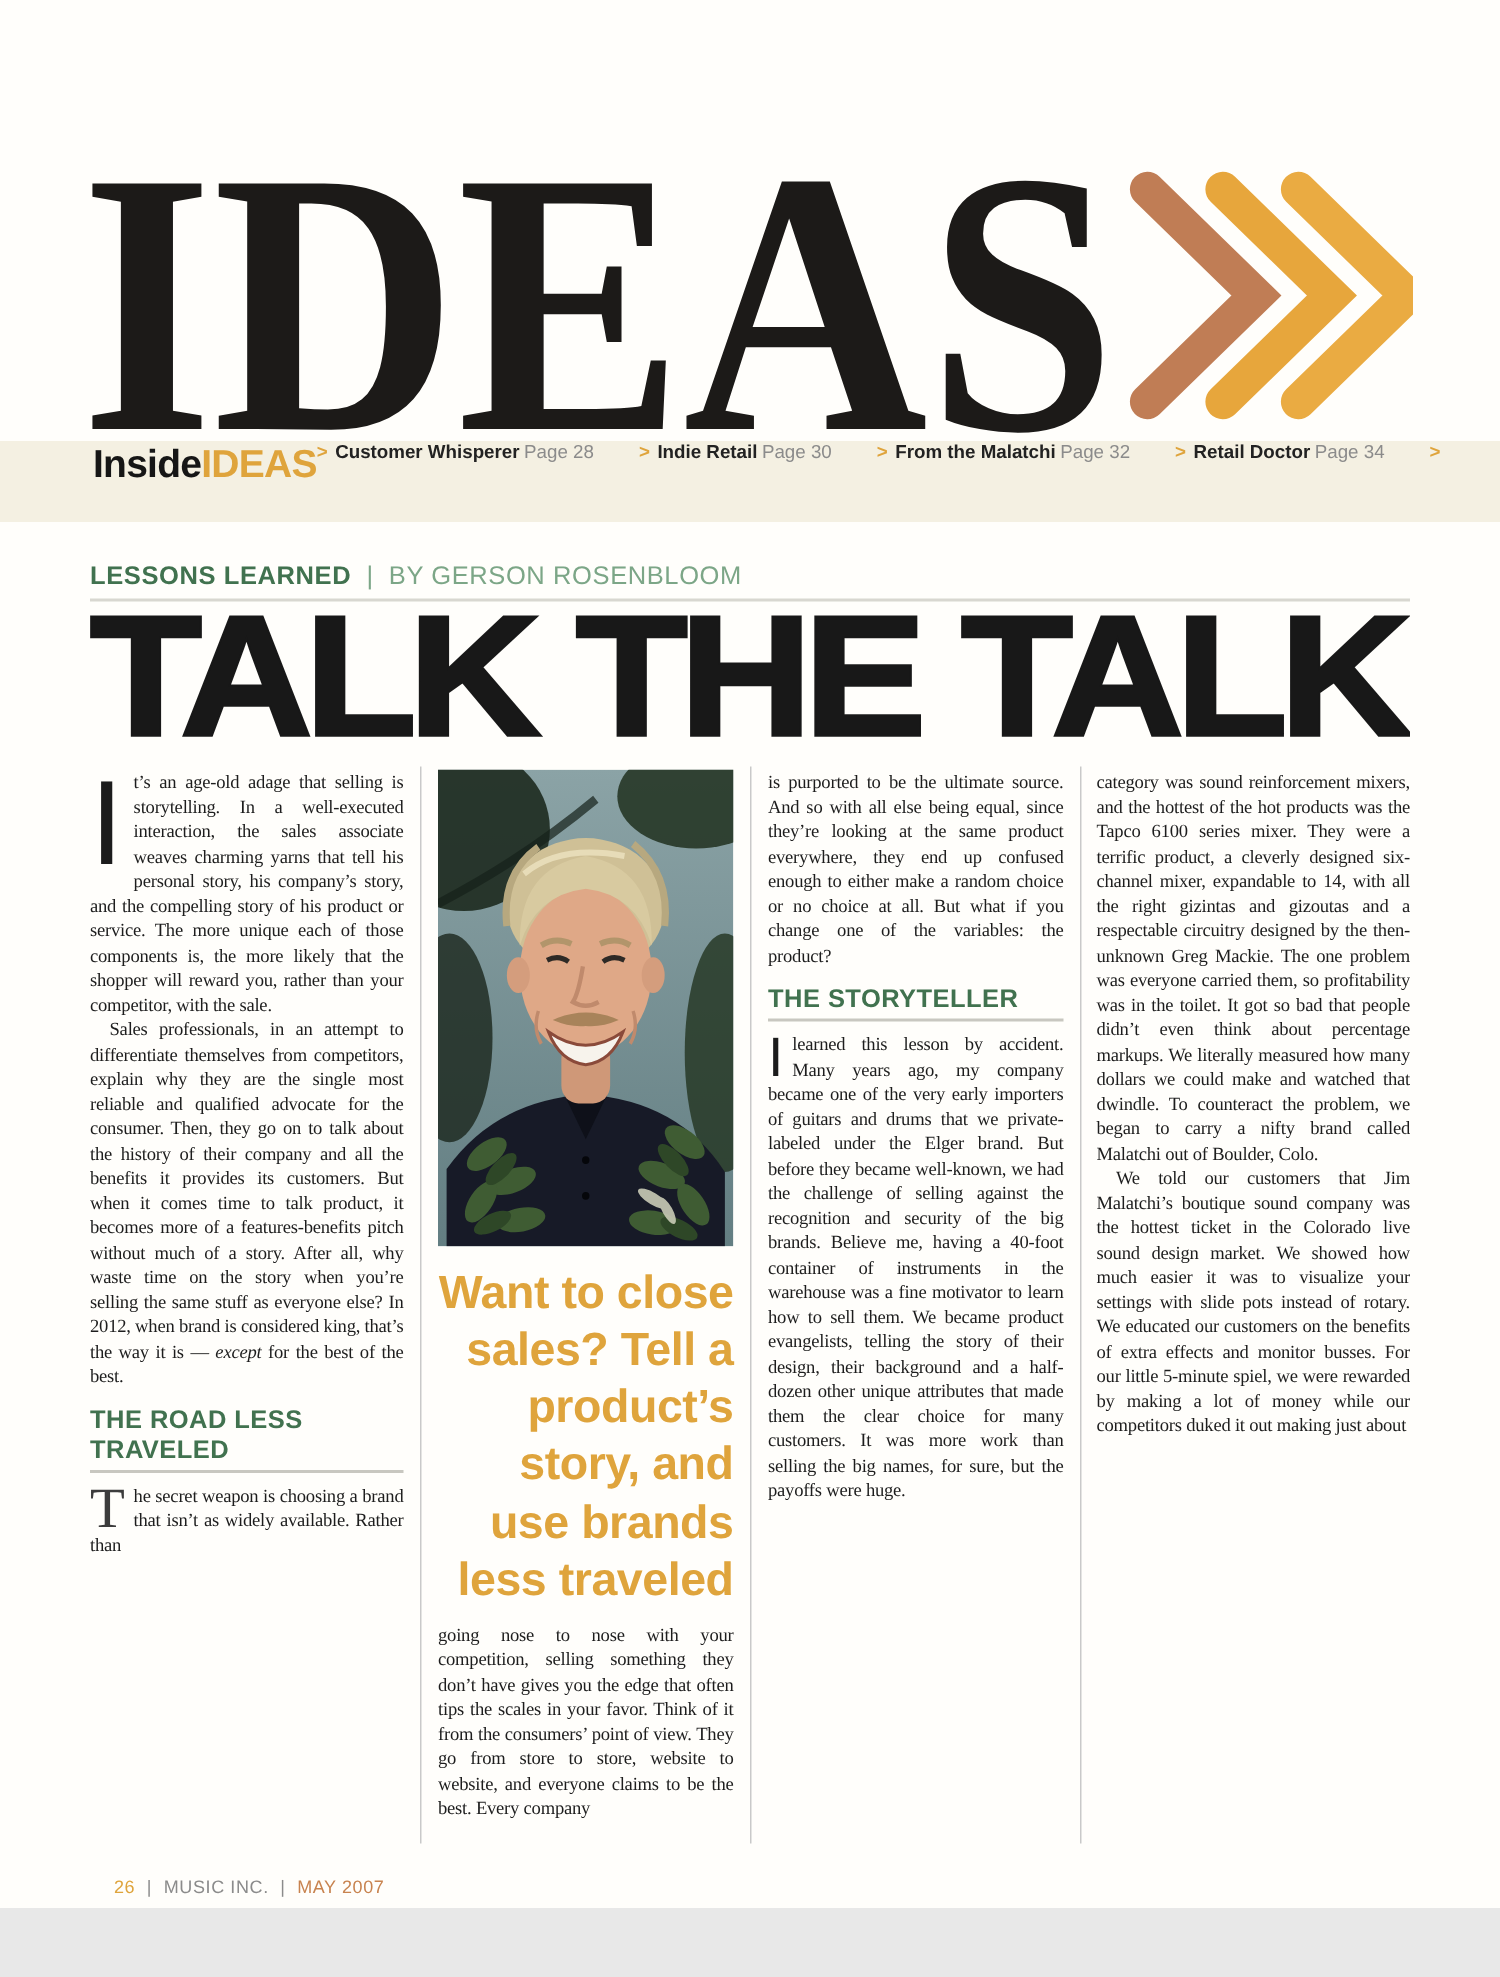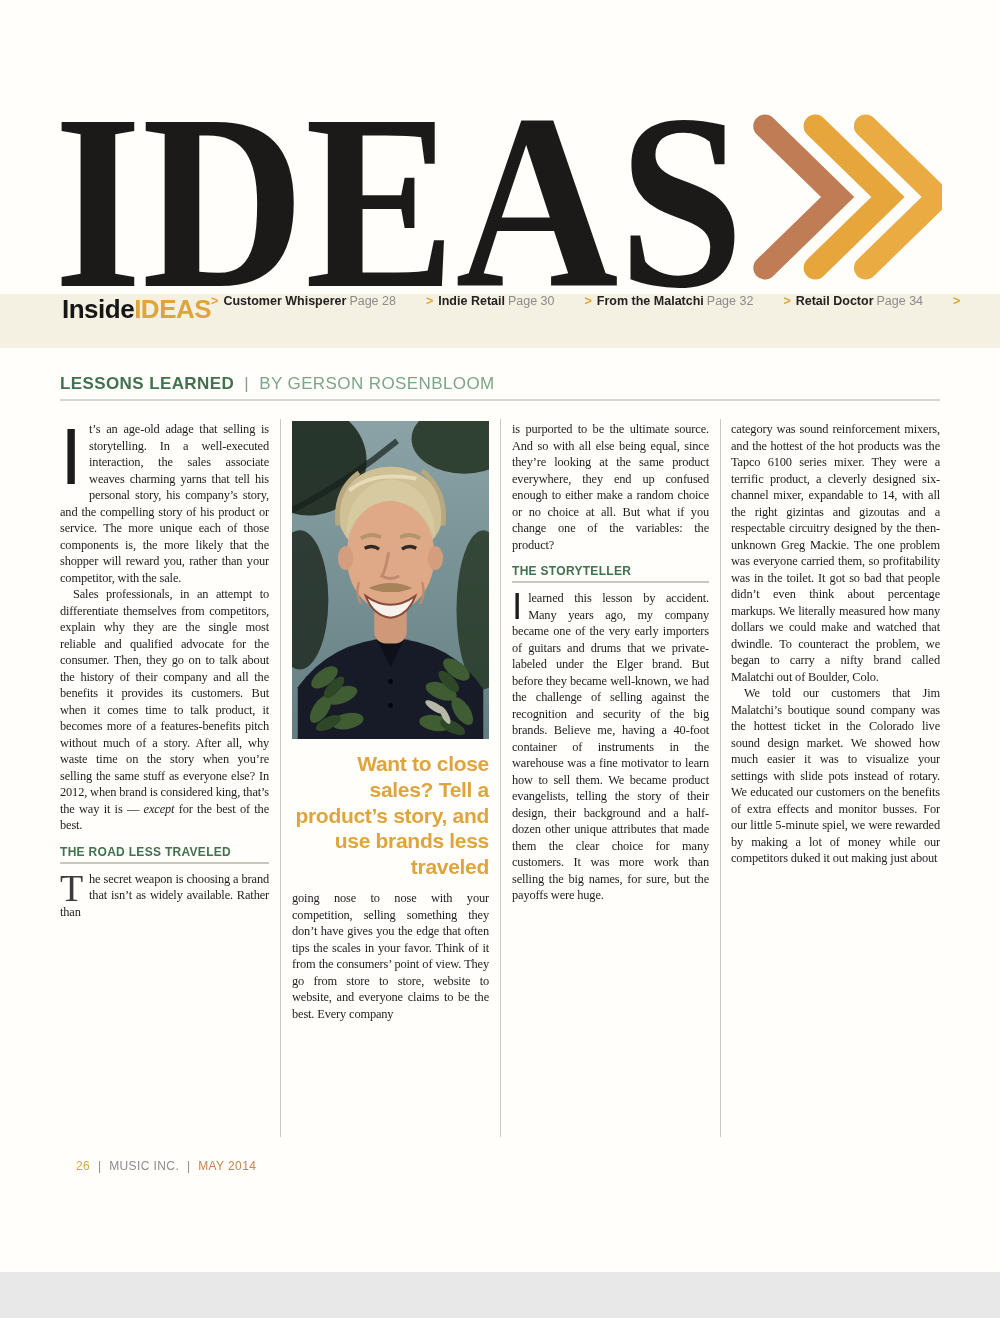"TALK THE TALK" h1.headline-wrap { html: none -> <h1> <svg> <text>TALK THE TALK</text> </svg> </h1> }
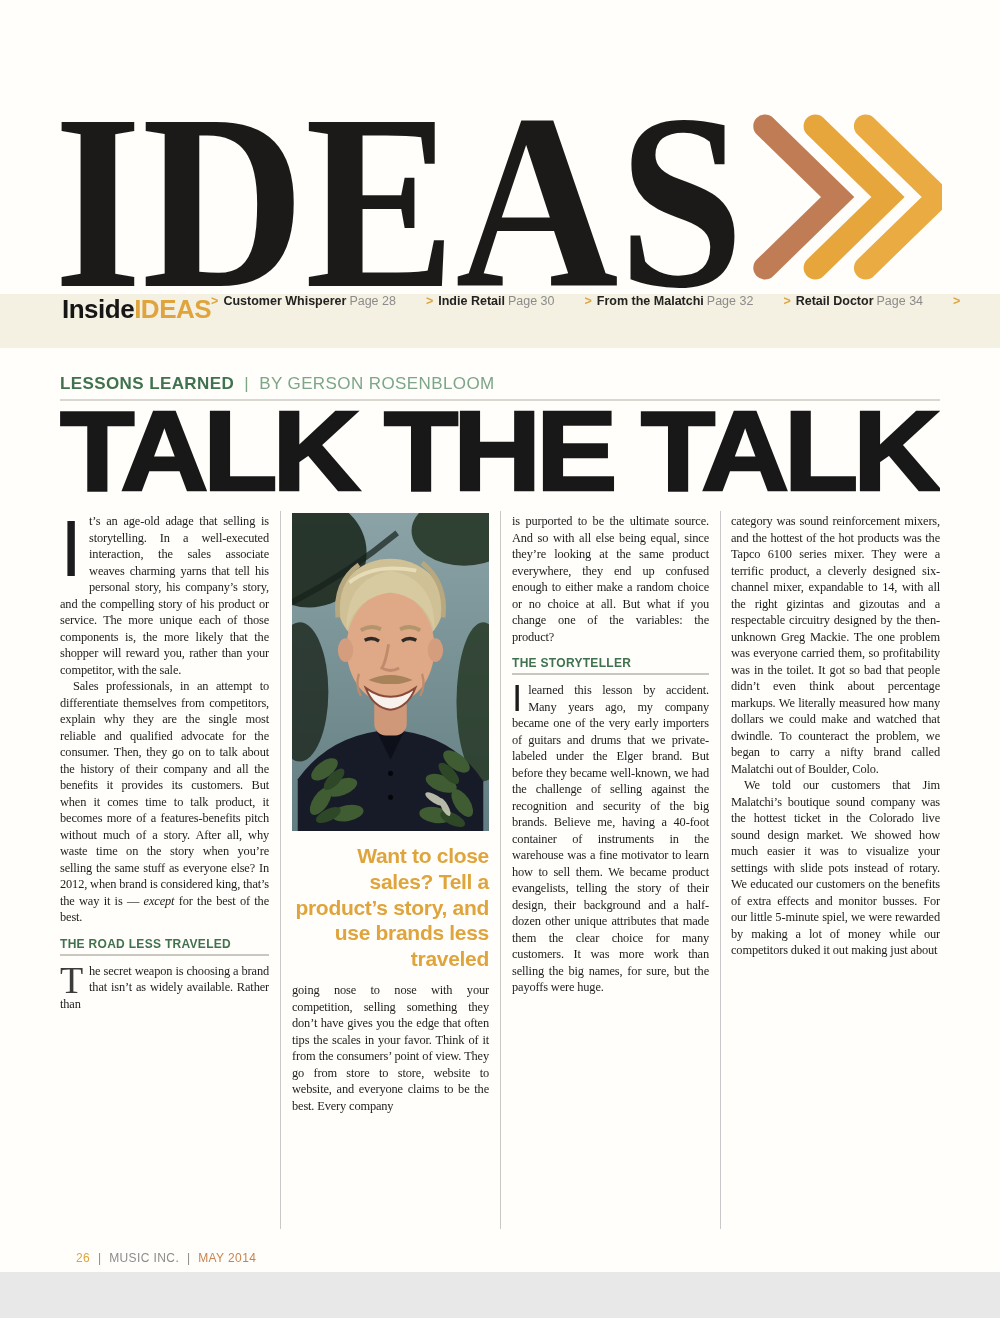"THE STORYTELLER" .subhead { font-size: 12px -> 17px }
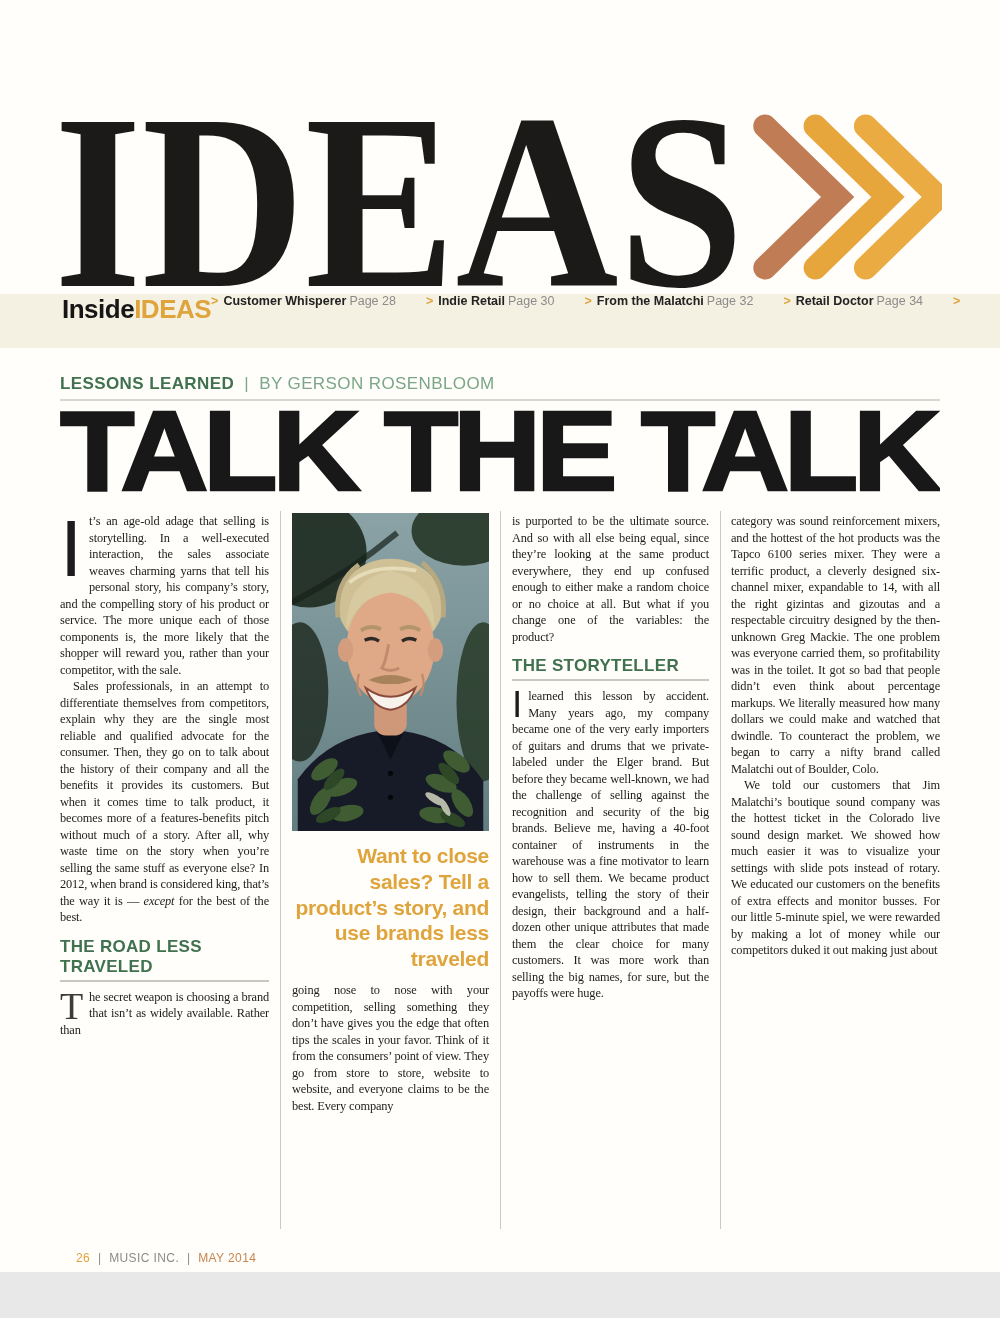"Want to close sales? Tell" .pullquote { font-size: 21px -> 31px }
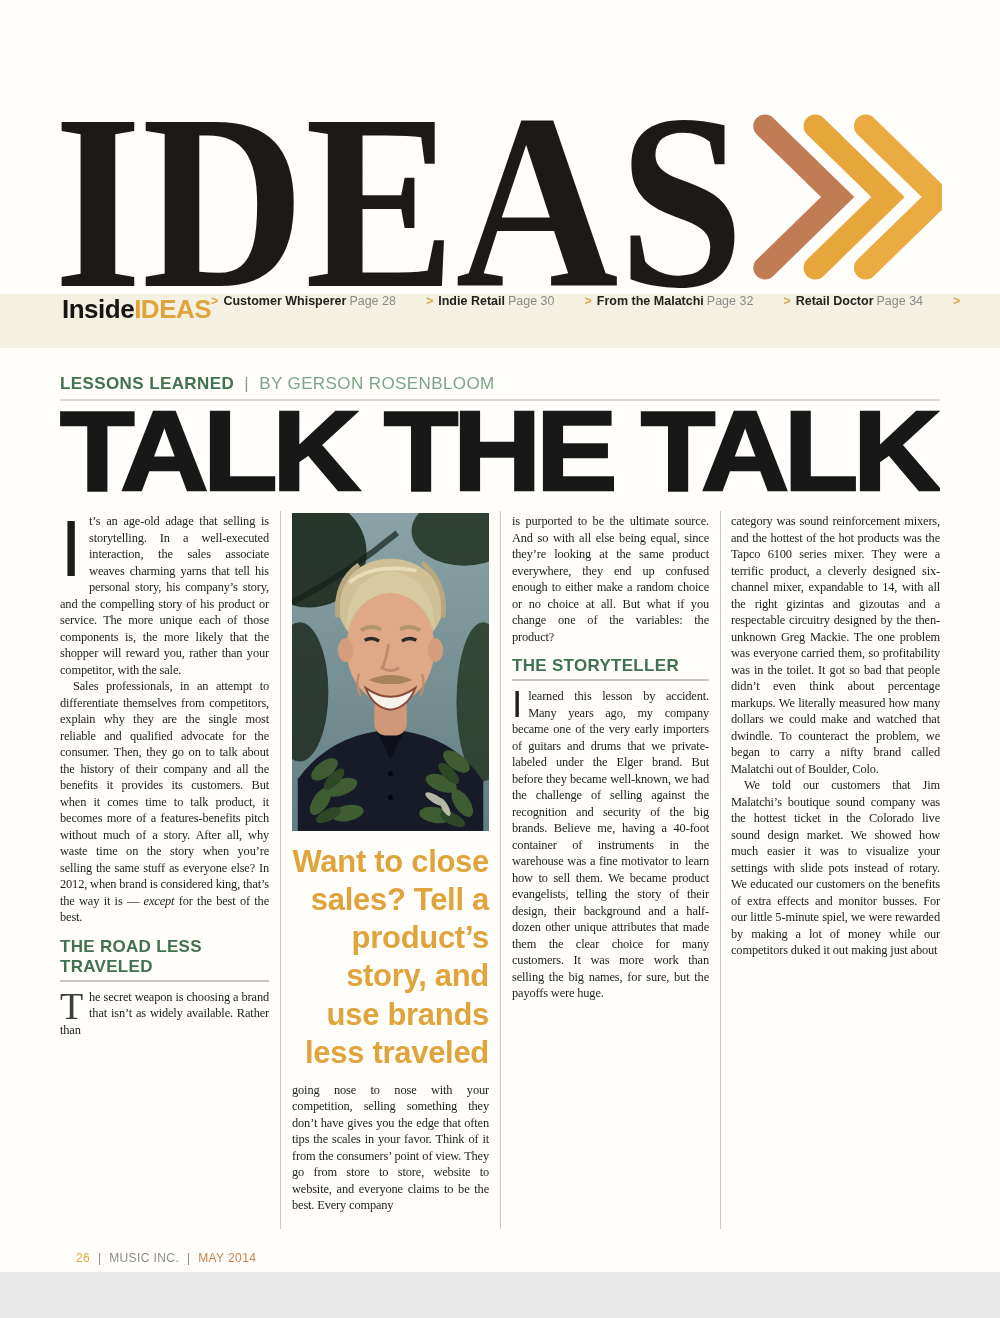"MAY 2014" span.pf-issue { text: 2014 -> 2007 }
